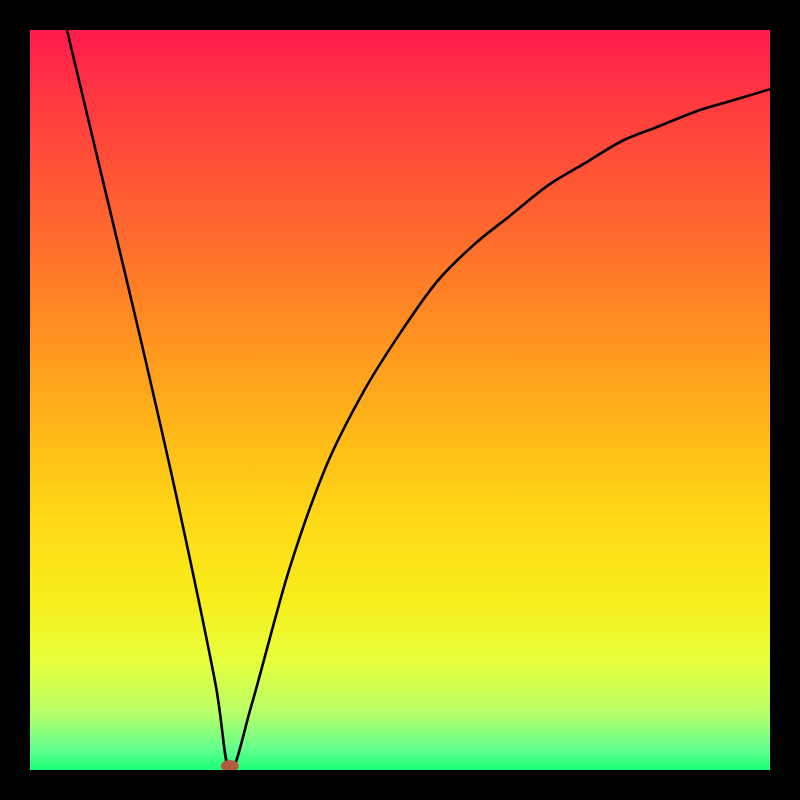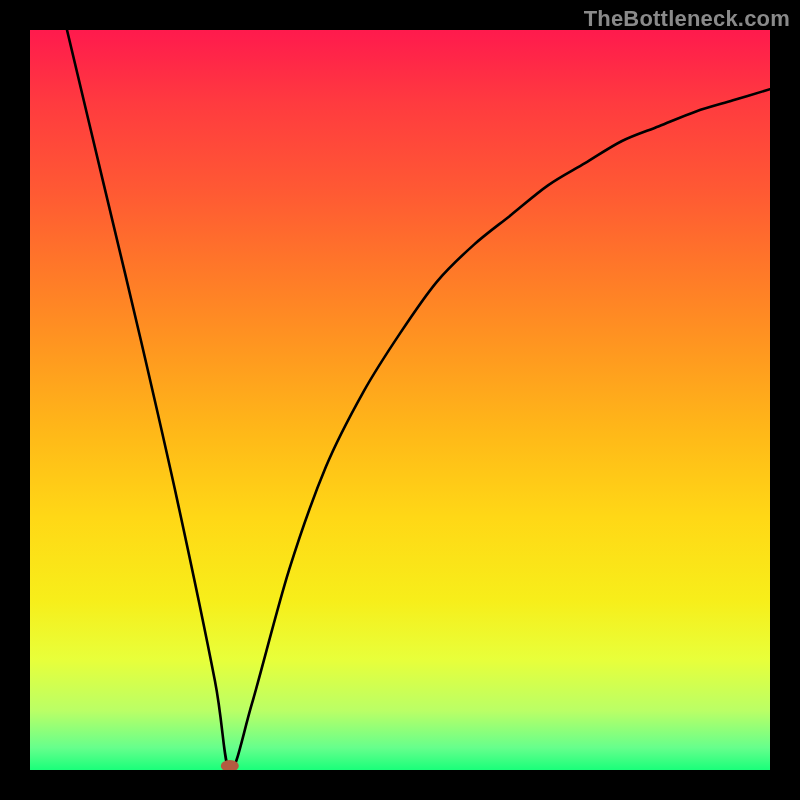"TheBottleneck.com" div.watermark { html: <div>TheBottleneck.com</div> -> none }
